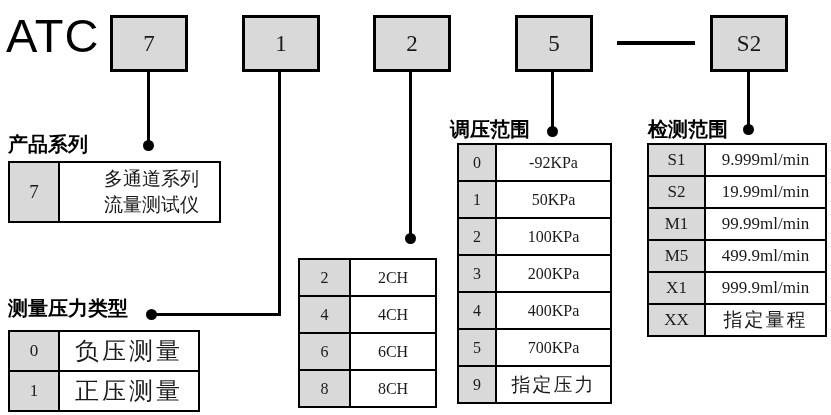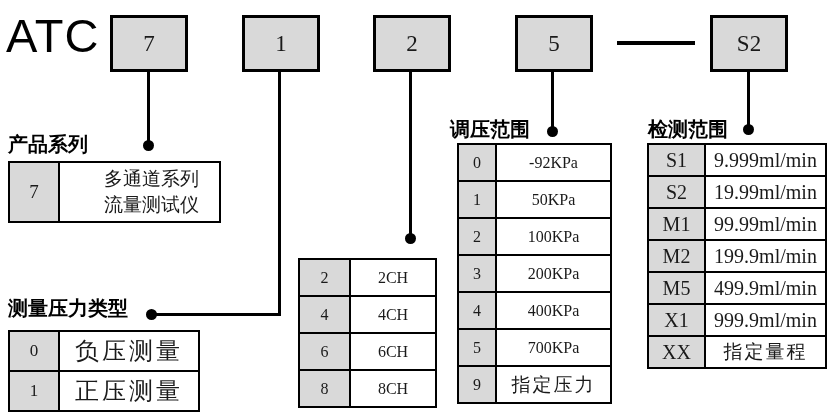"S1" .t-detect td { font-size: 20px -> 17px }
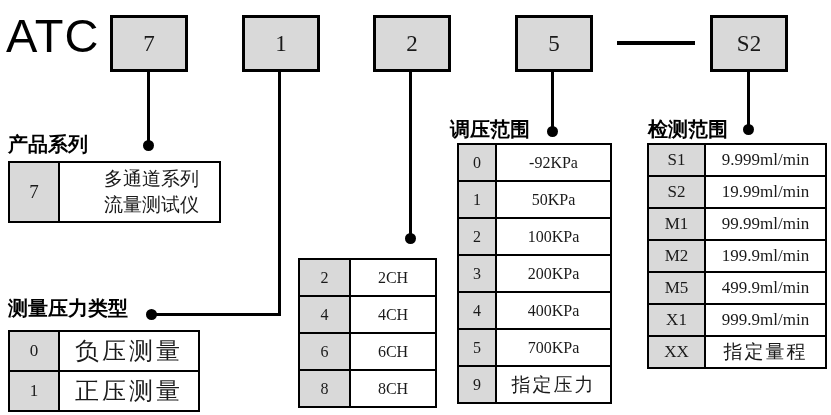"M2" tr { html: <tr> <td>M2</td> <td>199.9ml/min</td> </tr> -> none }
